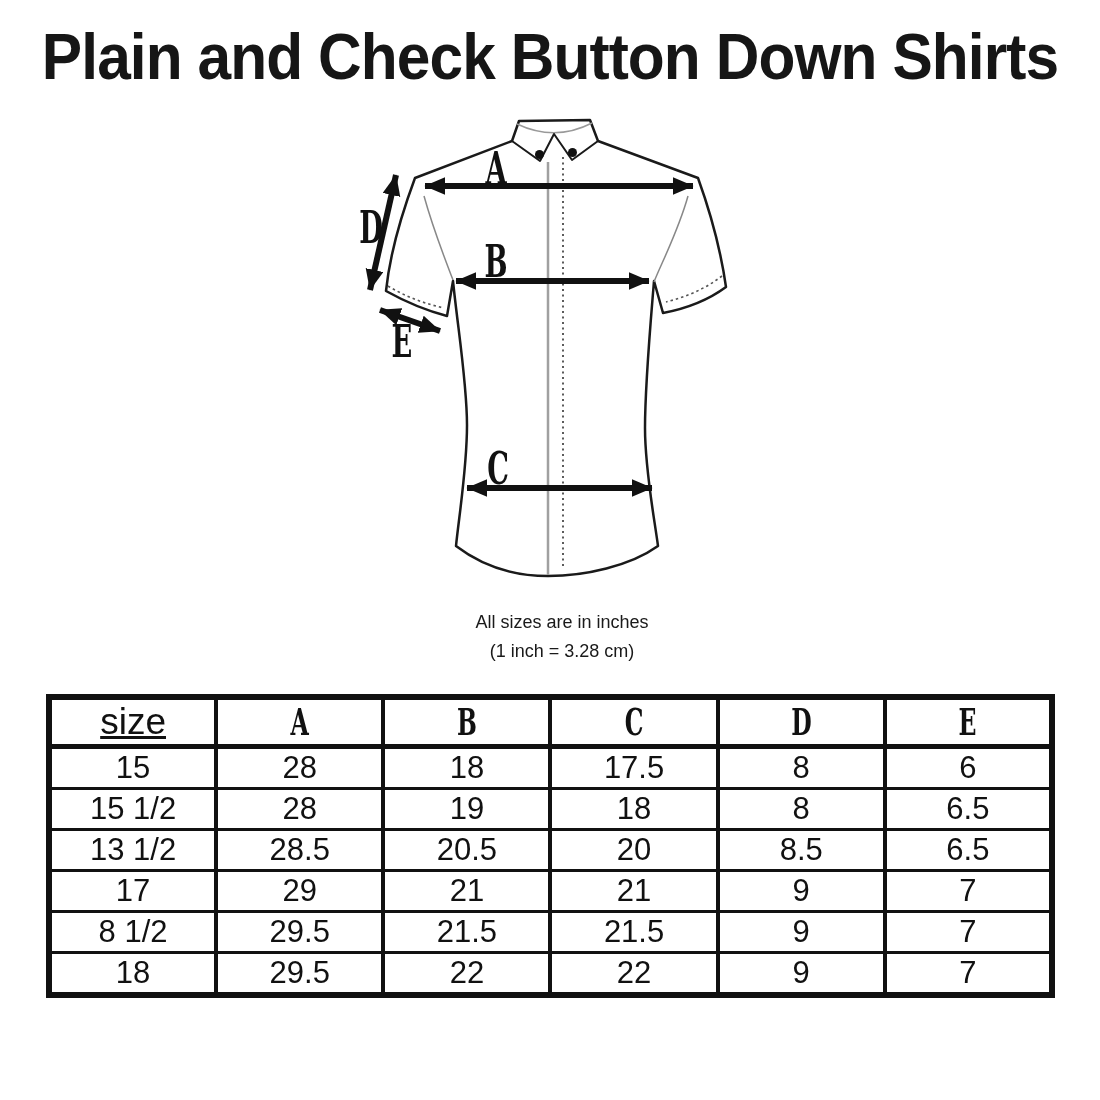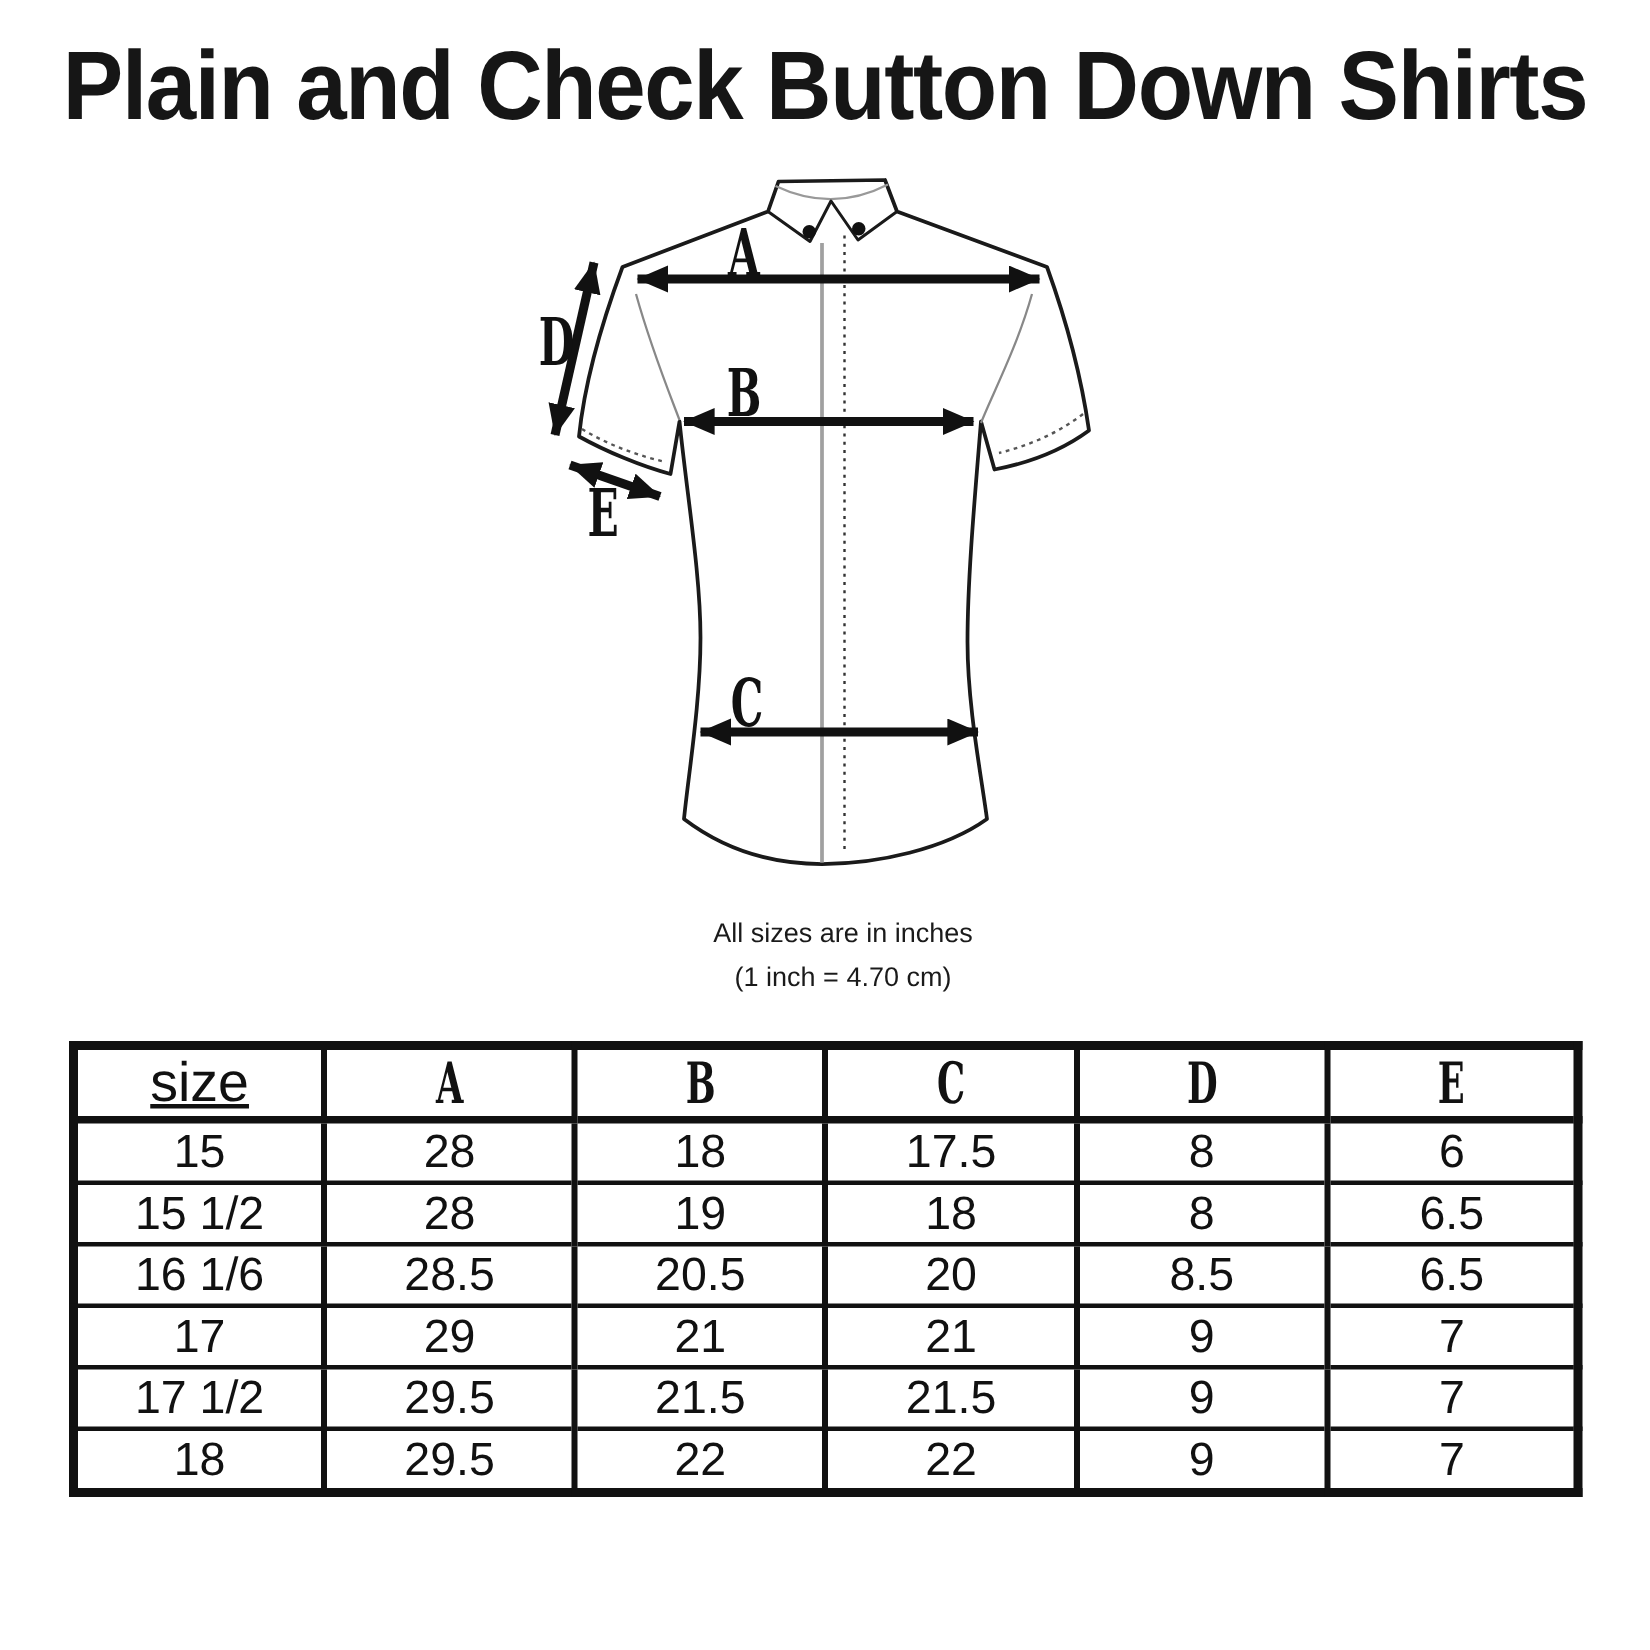"(1 inch = 4.70 cm)" div { text: 4.70 -> 3.28 }
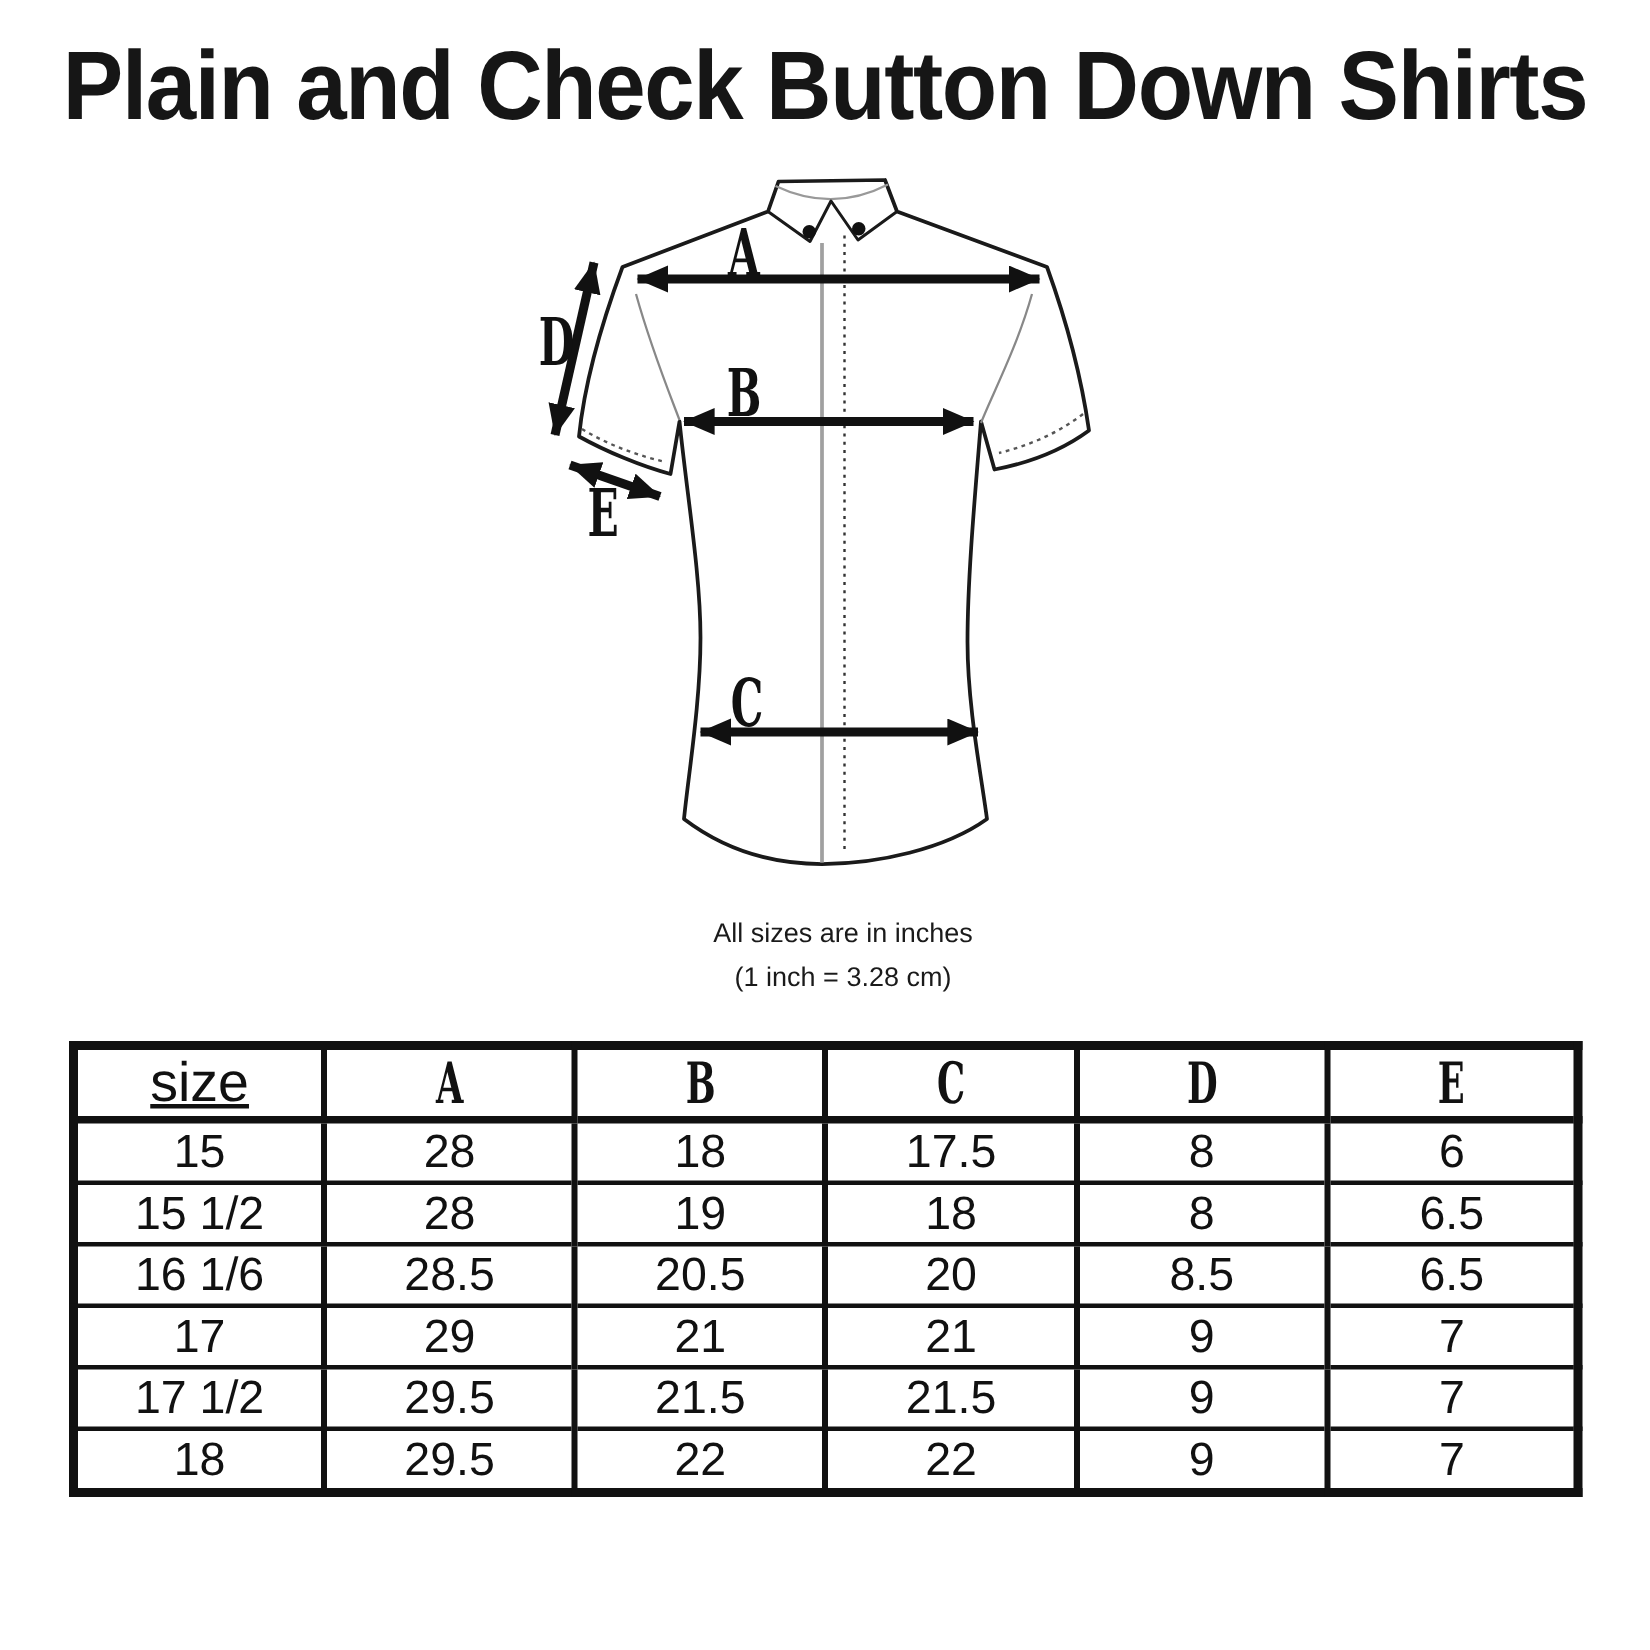"16 1/6" td { text: 16 1/6 -> 13 1/2 }
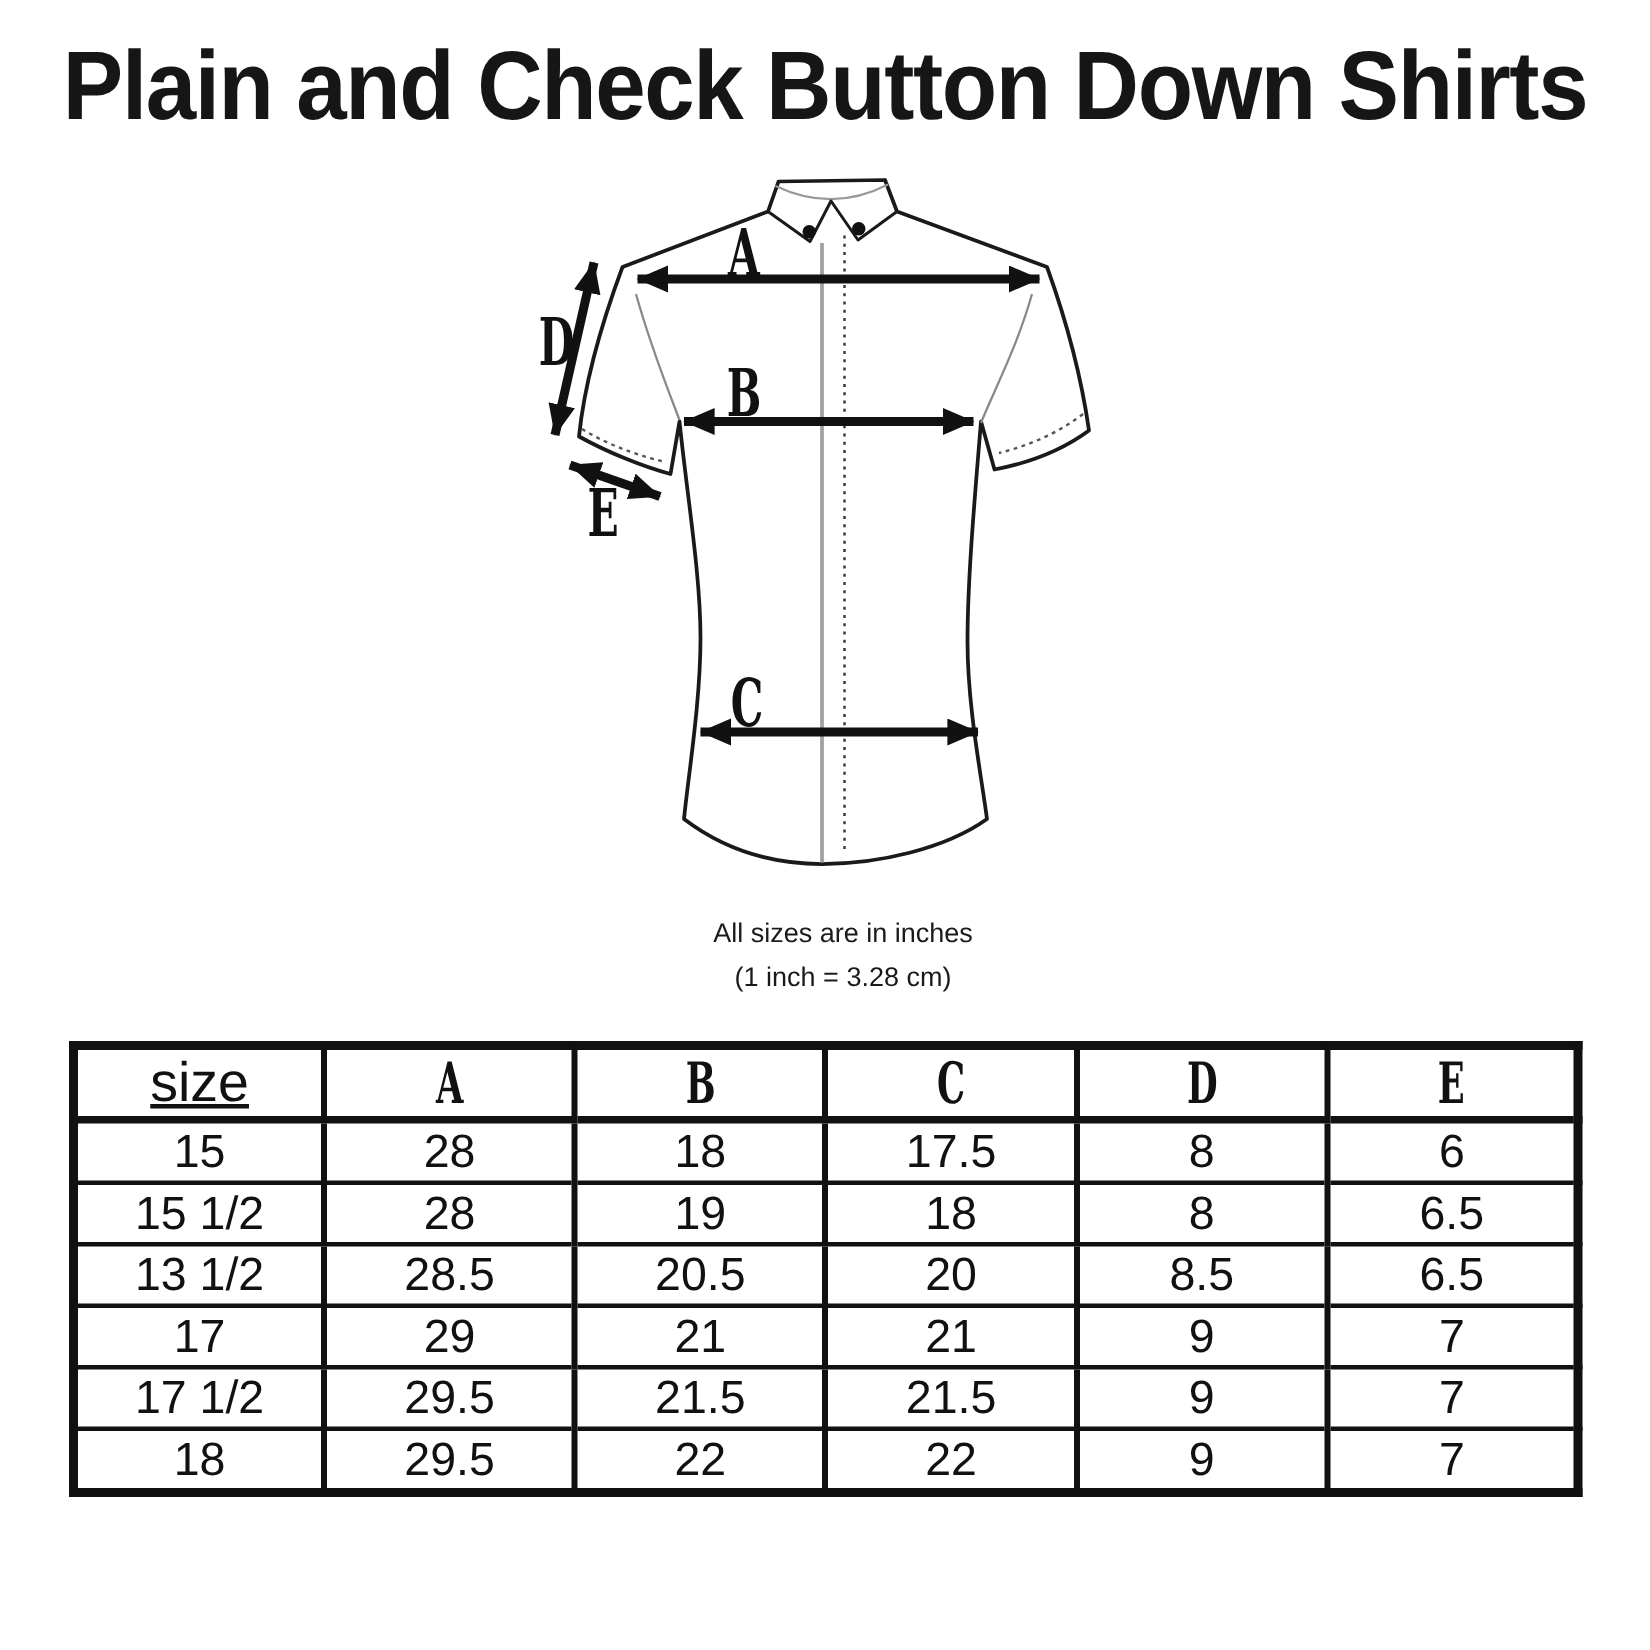"17 1/2" td { text: 17 -> 8 }
